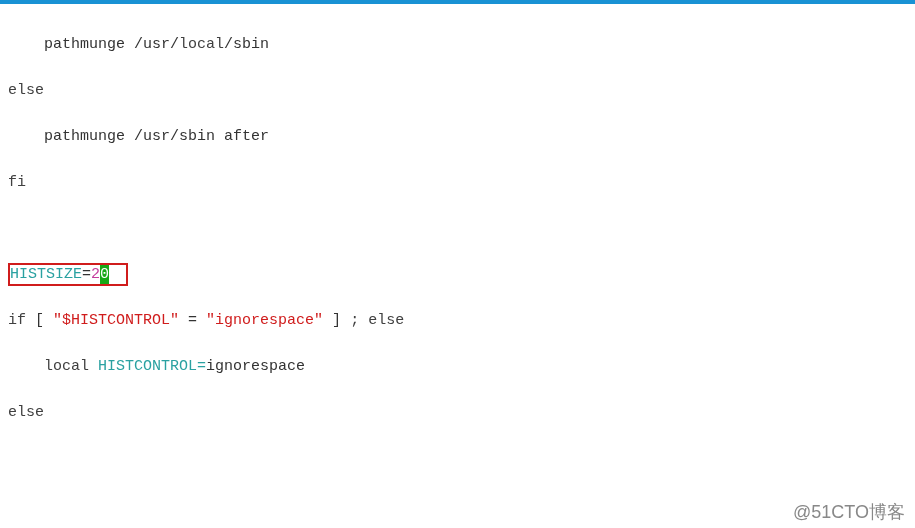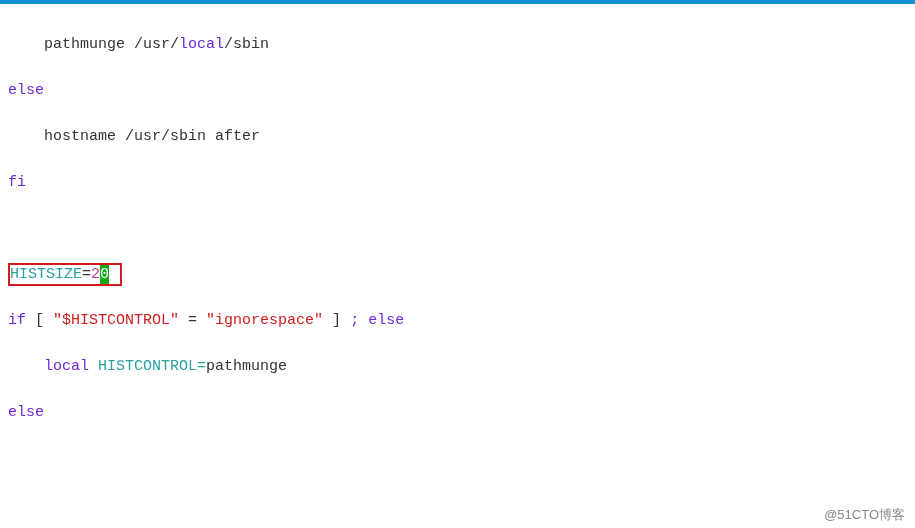"local" .c-olive { color: #6d28d9 -> #404040 }
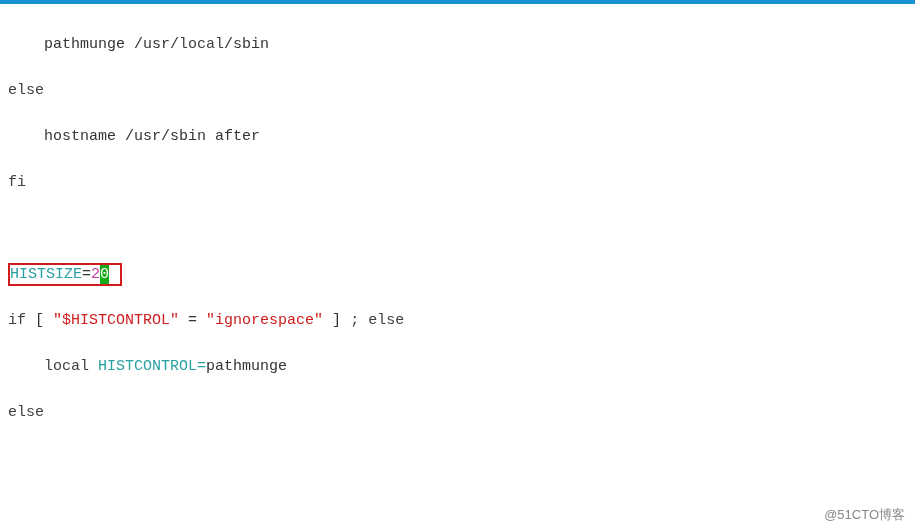"hostname /usr/sbin after" span.c-default { text: hostname -> pathmunge }
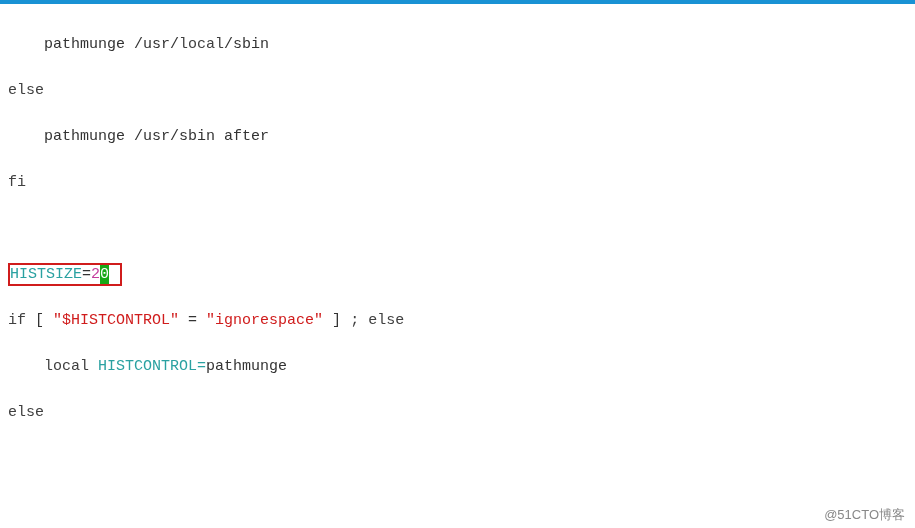"HISTSIZE=20" .hl-box { padding: 0 2px 0 0 -> 0 8px 0 0 }
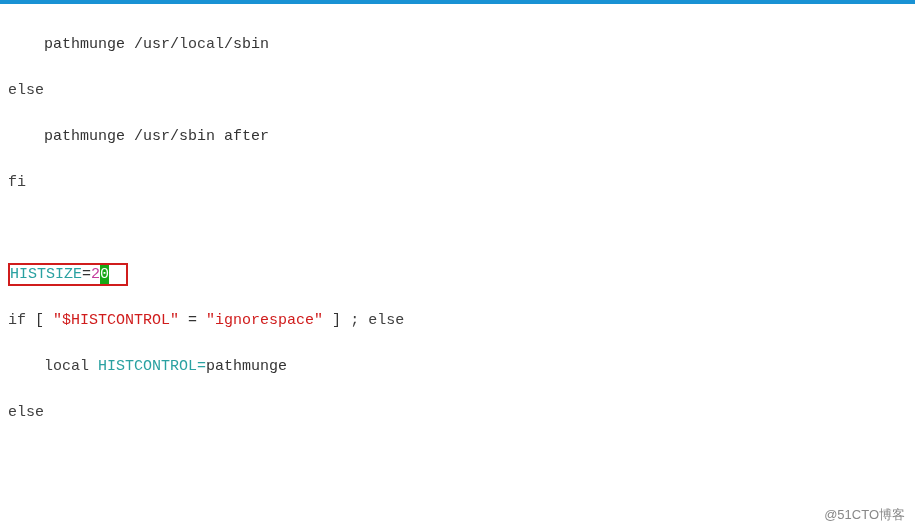"pathmunge" span.c-default { text: pathmunge -> ignorespace }
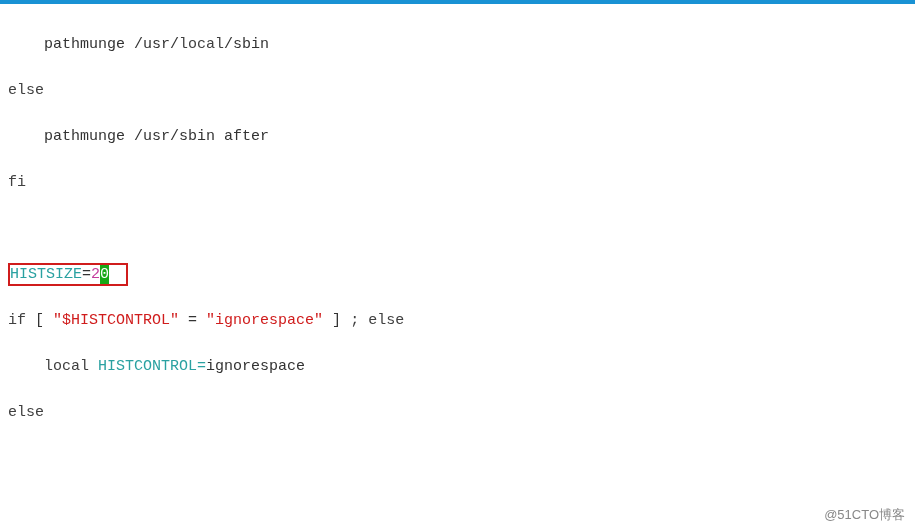"@51CTO博客" .watermark { font-size: 13px -> 18px }
